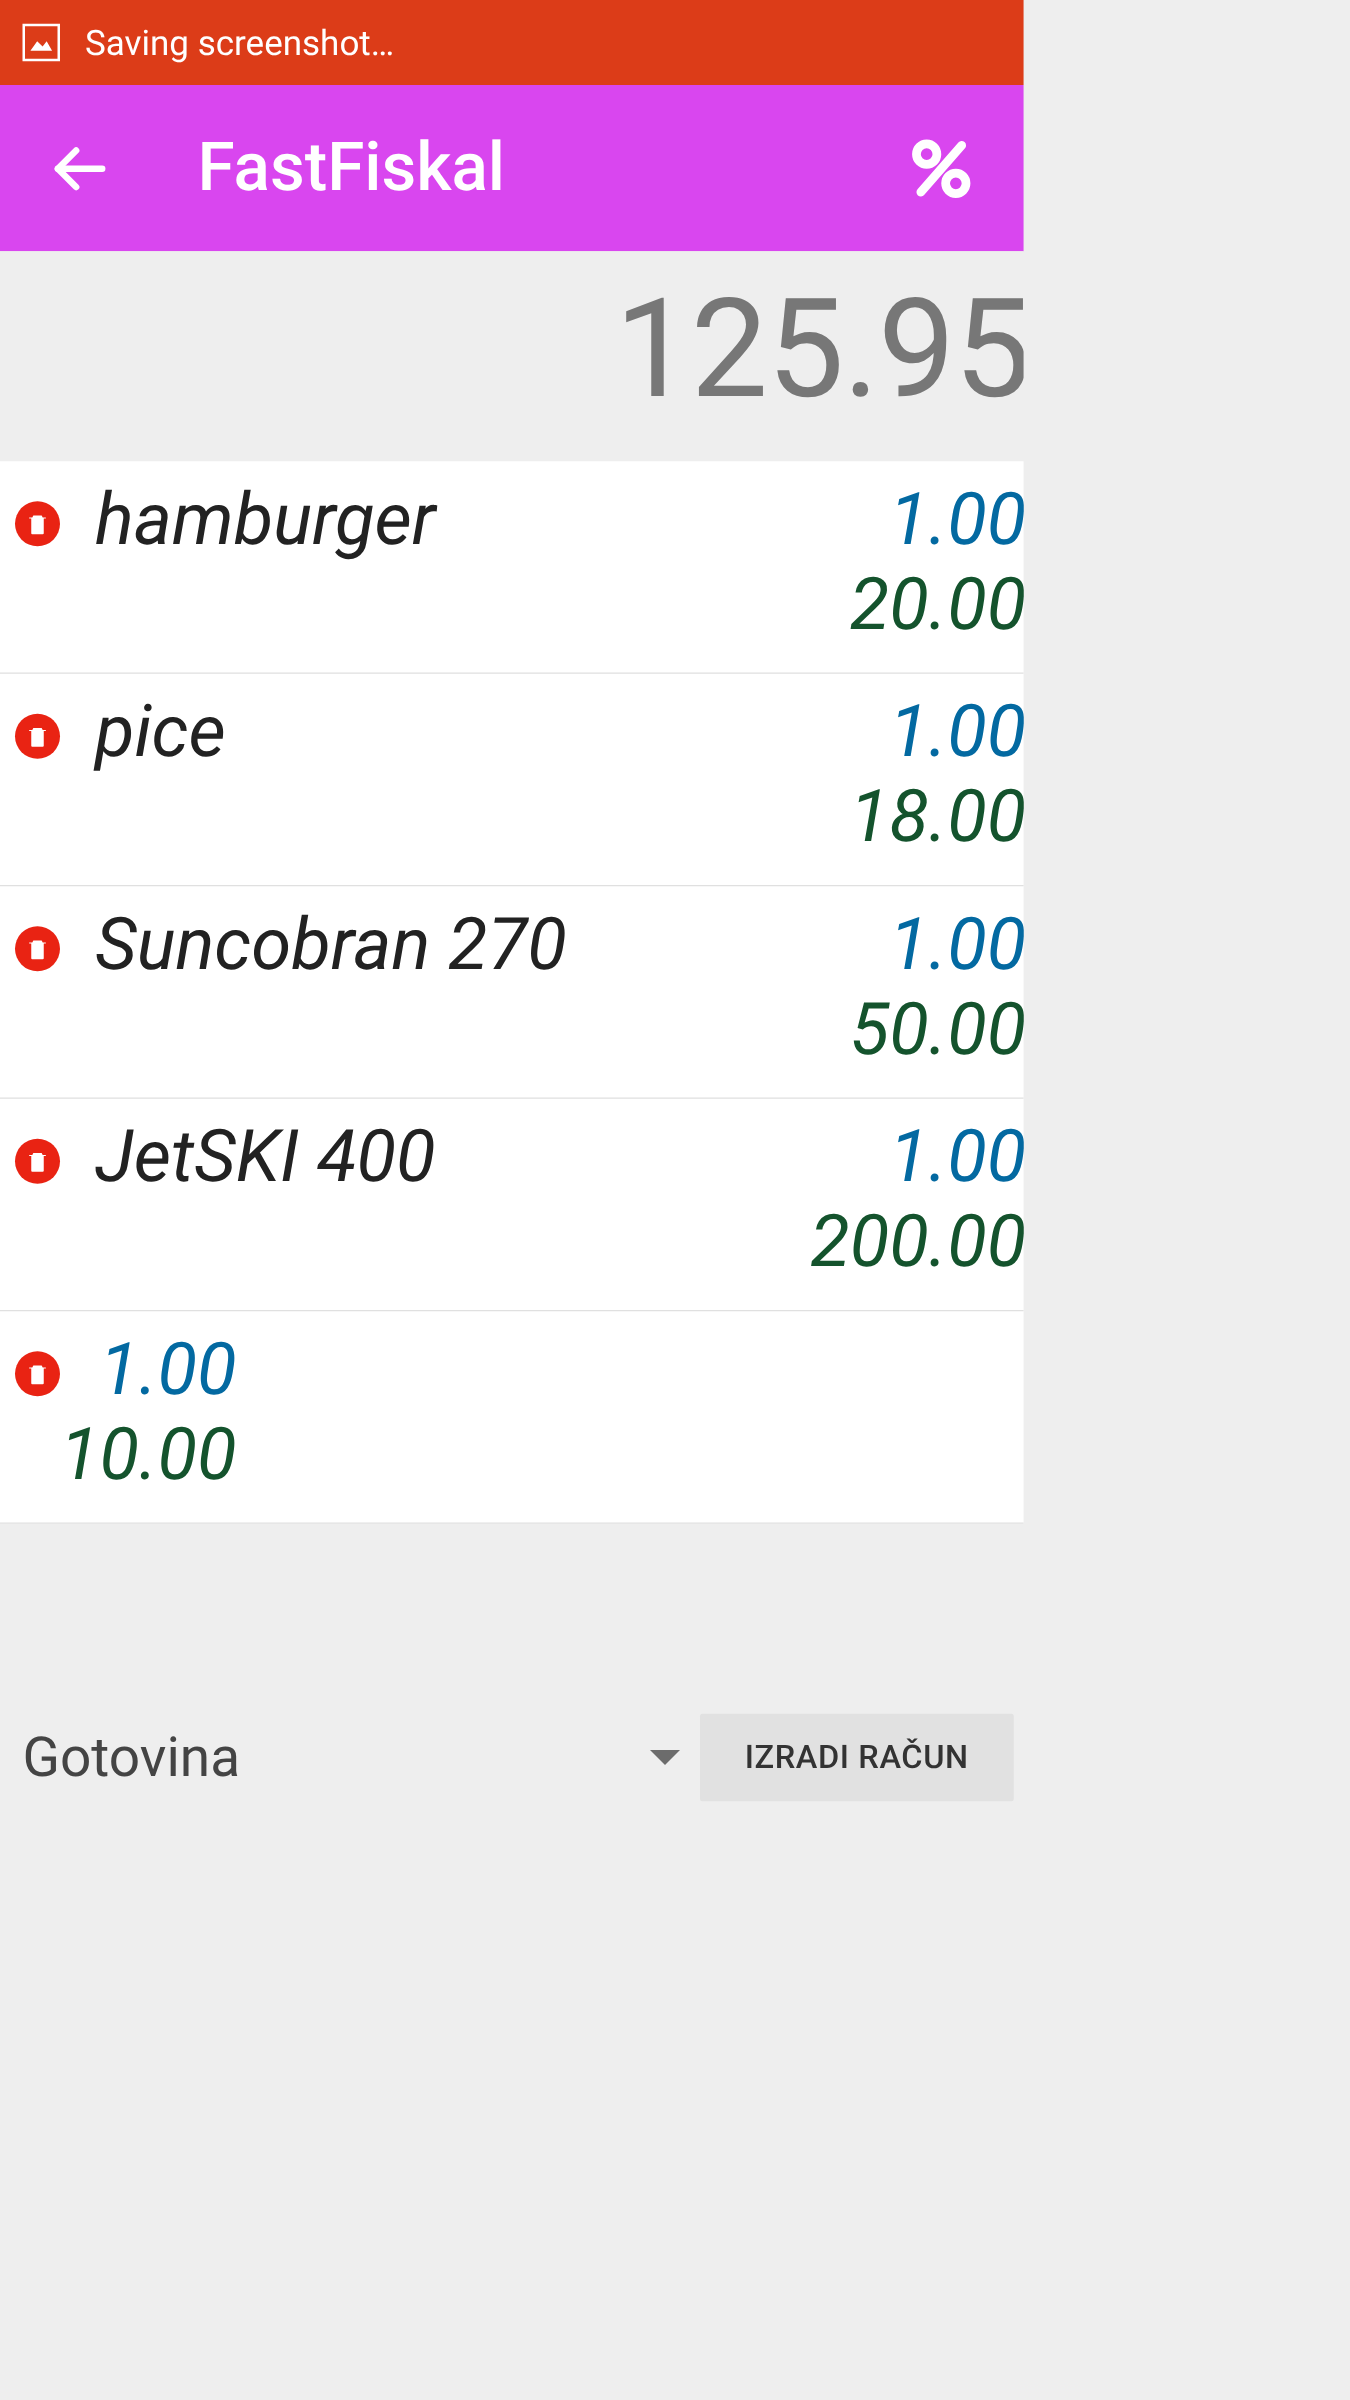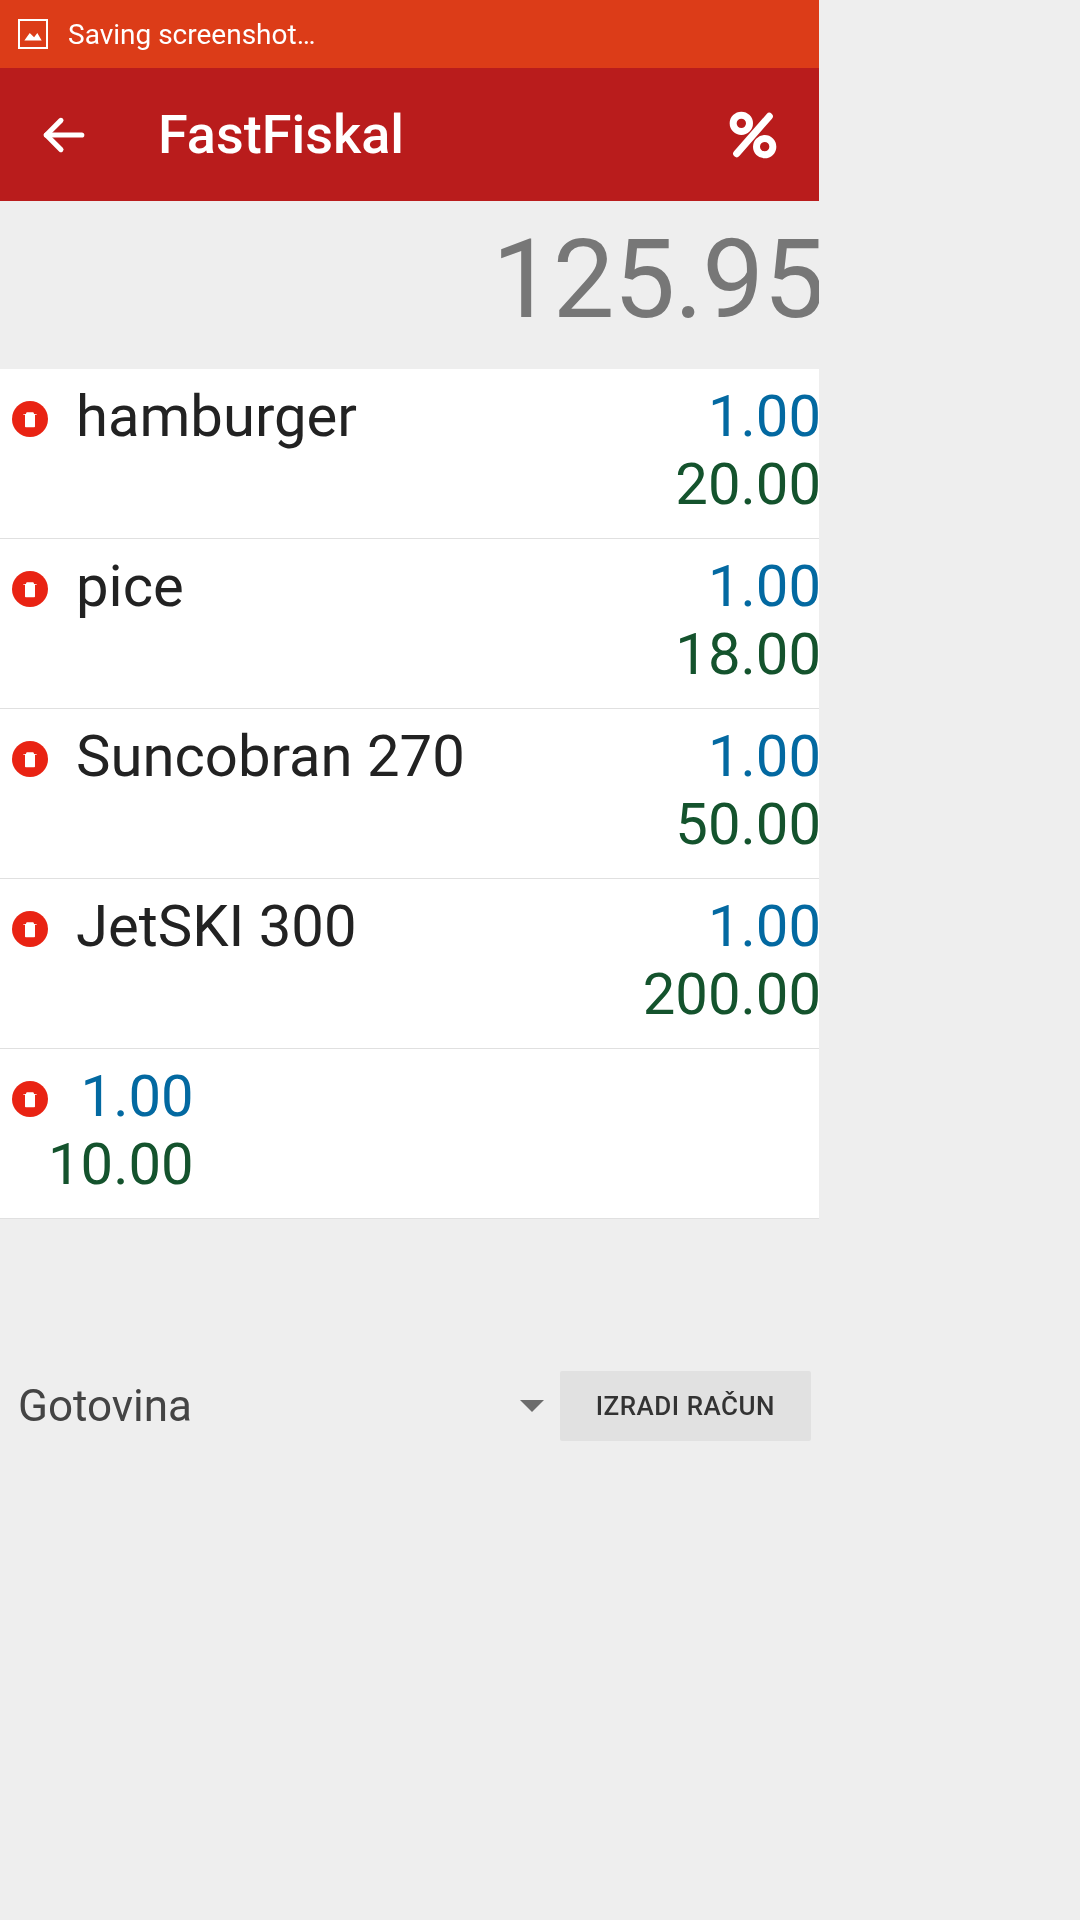"FastFiskal" .app-bar { background: #b91c1c -> #d946ef }
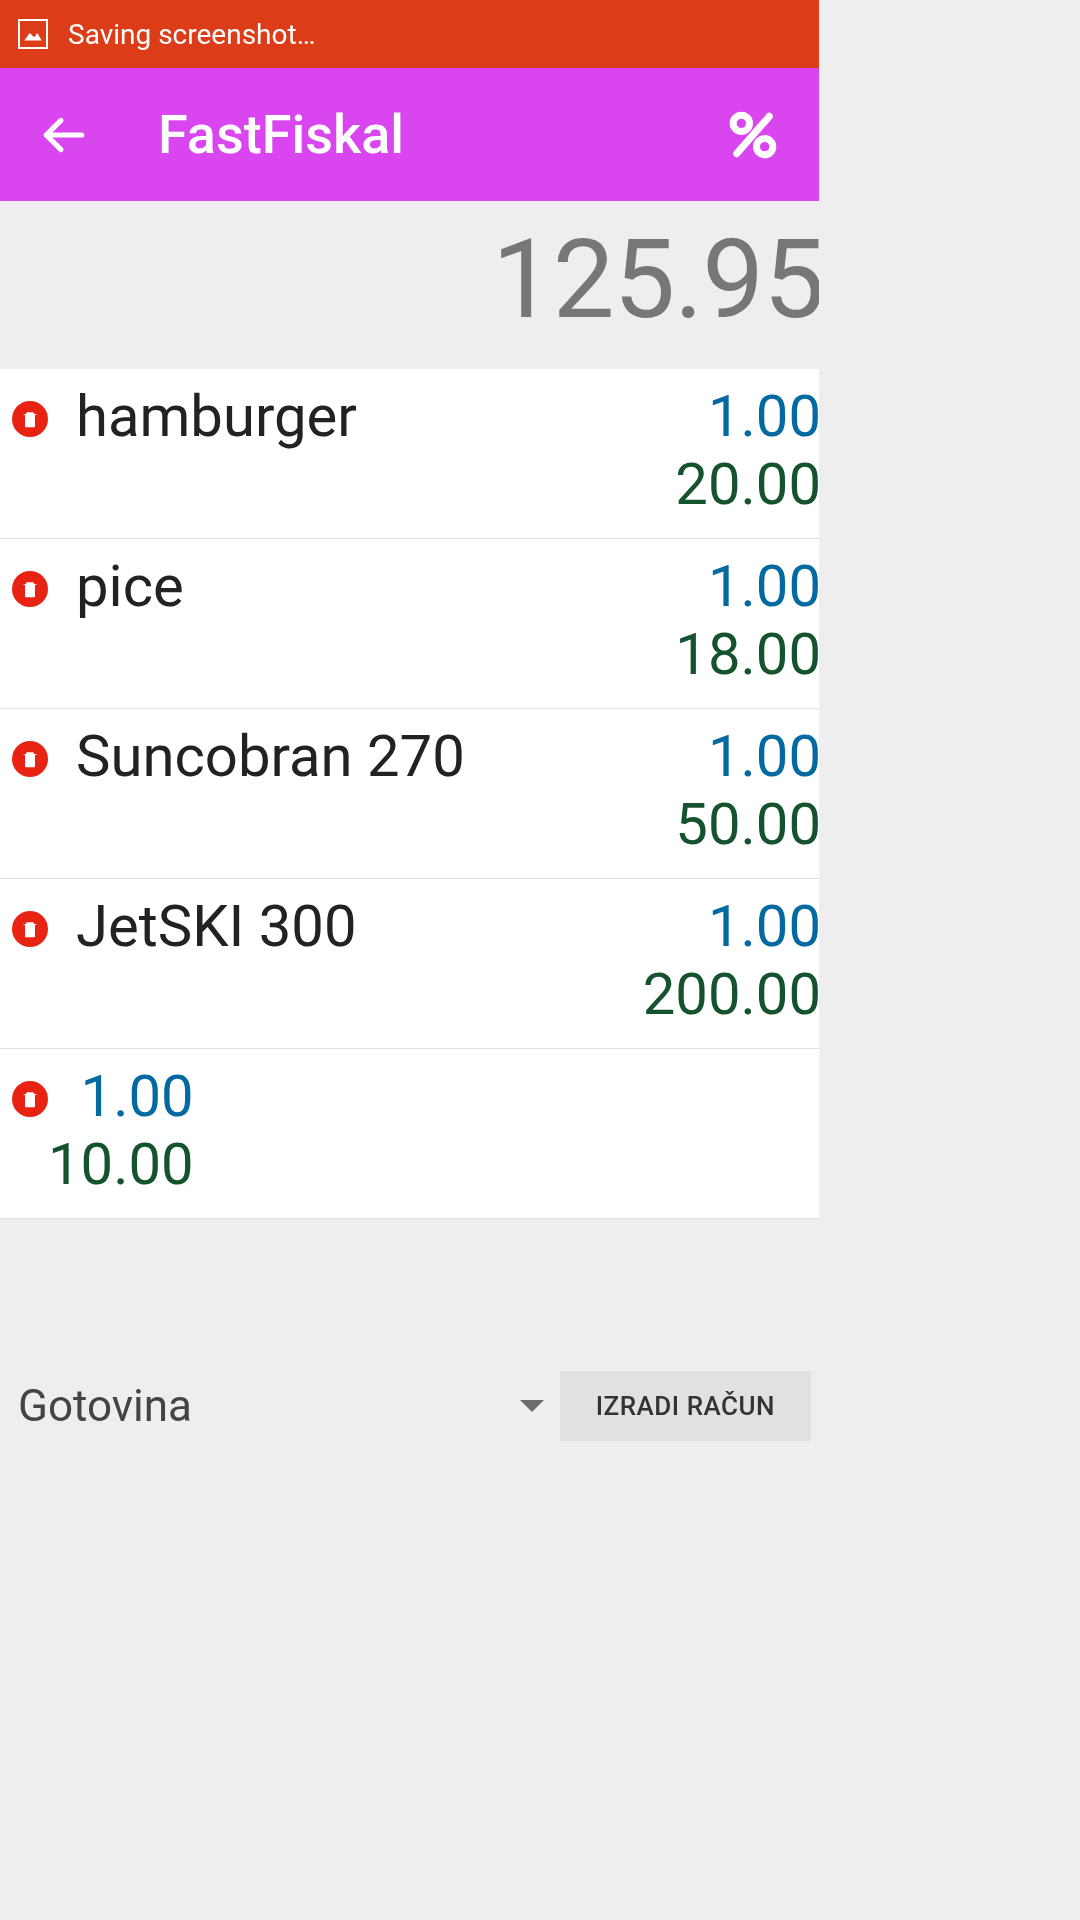"hamburger" .items-list { font-style: none -> italic }
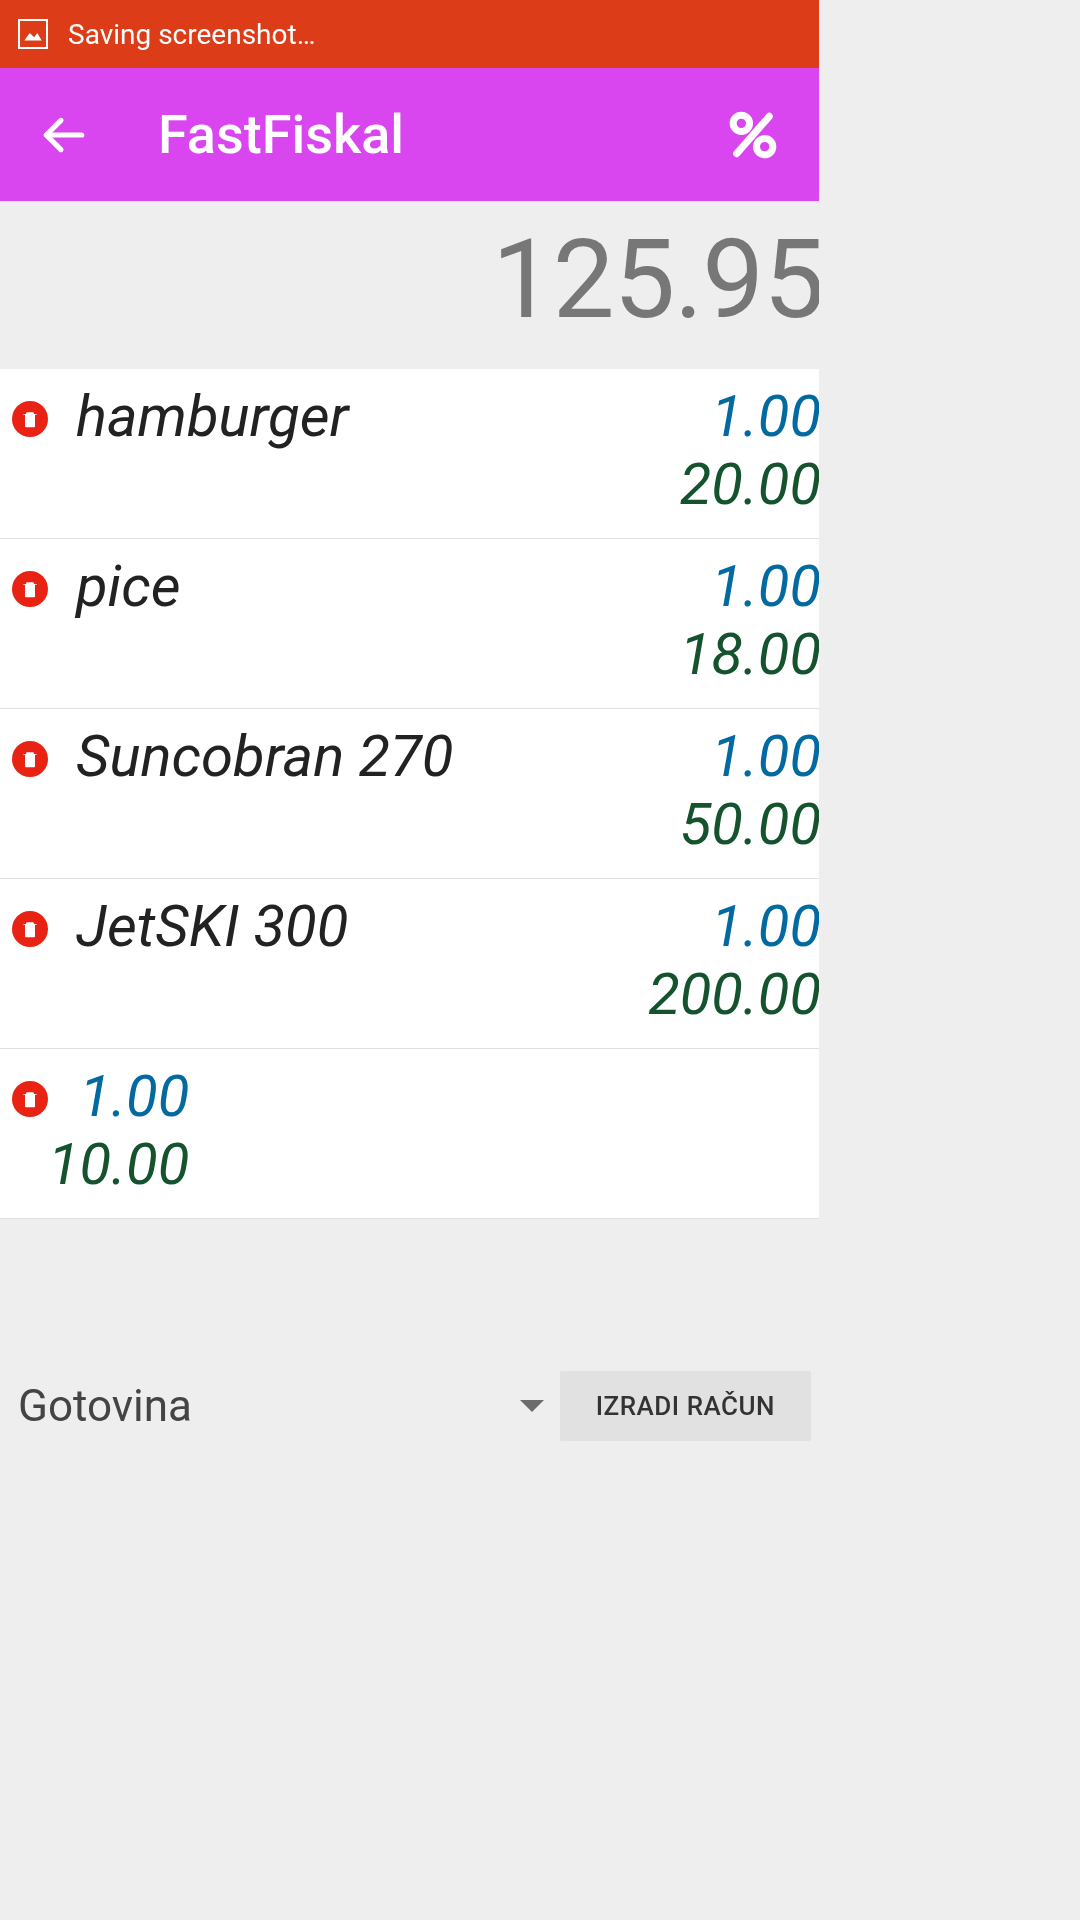"JetSKI 300" div.item-name { text: 300 -> 400 }
